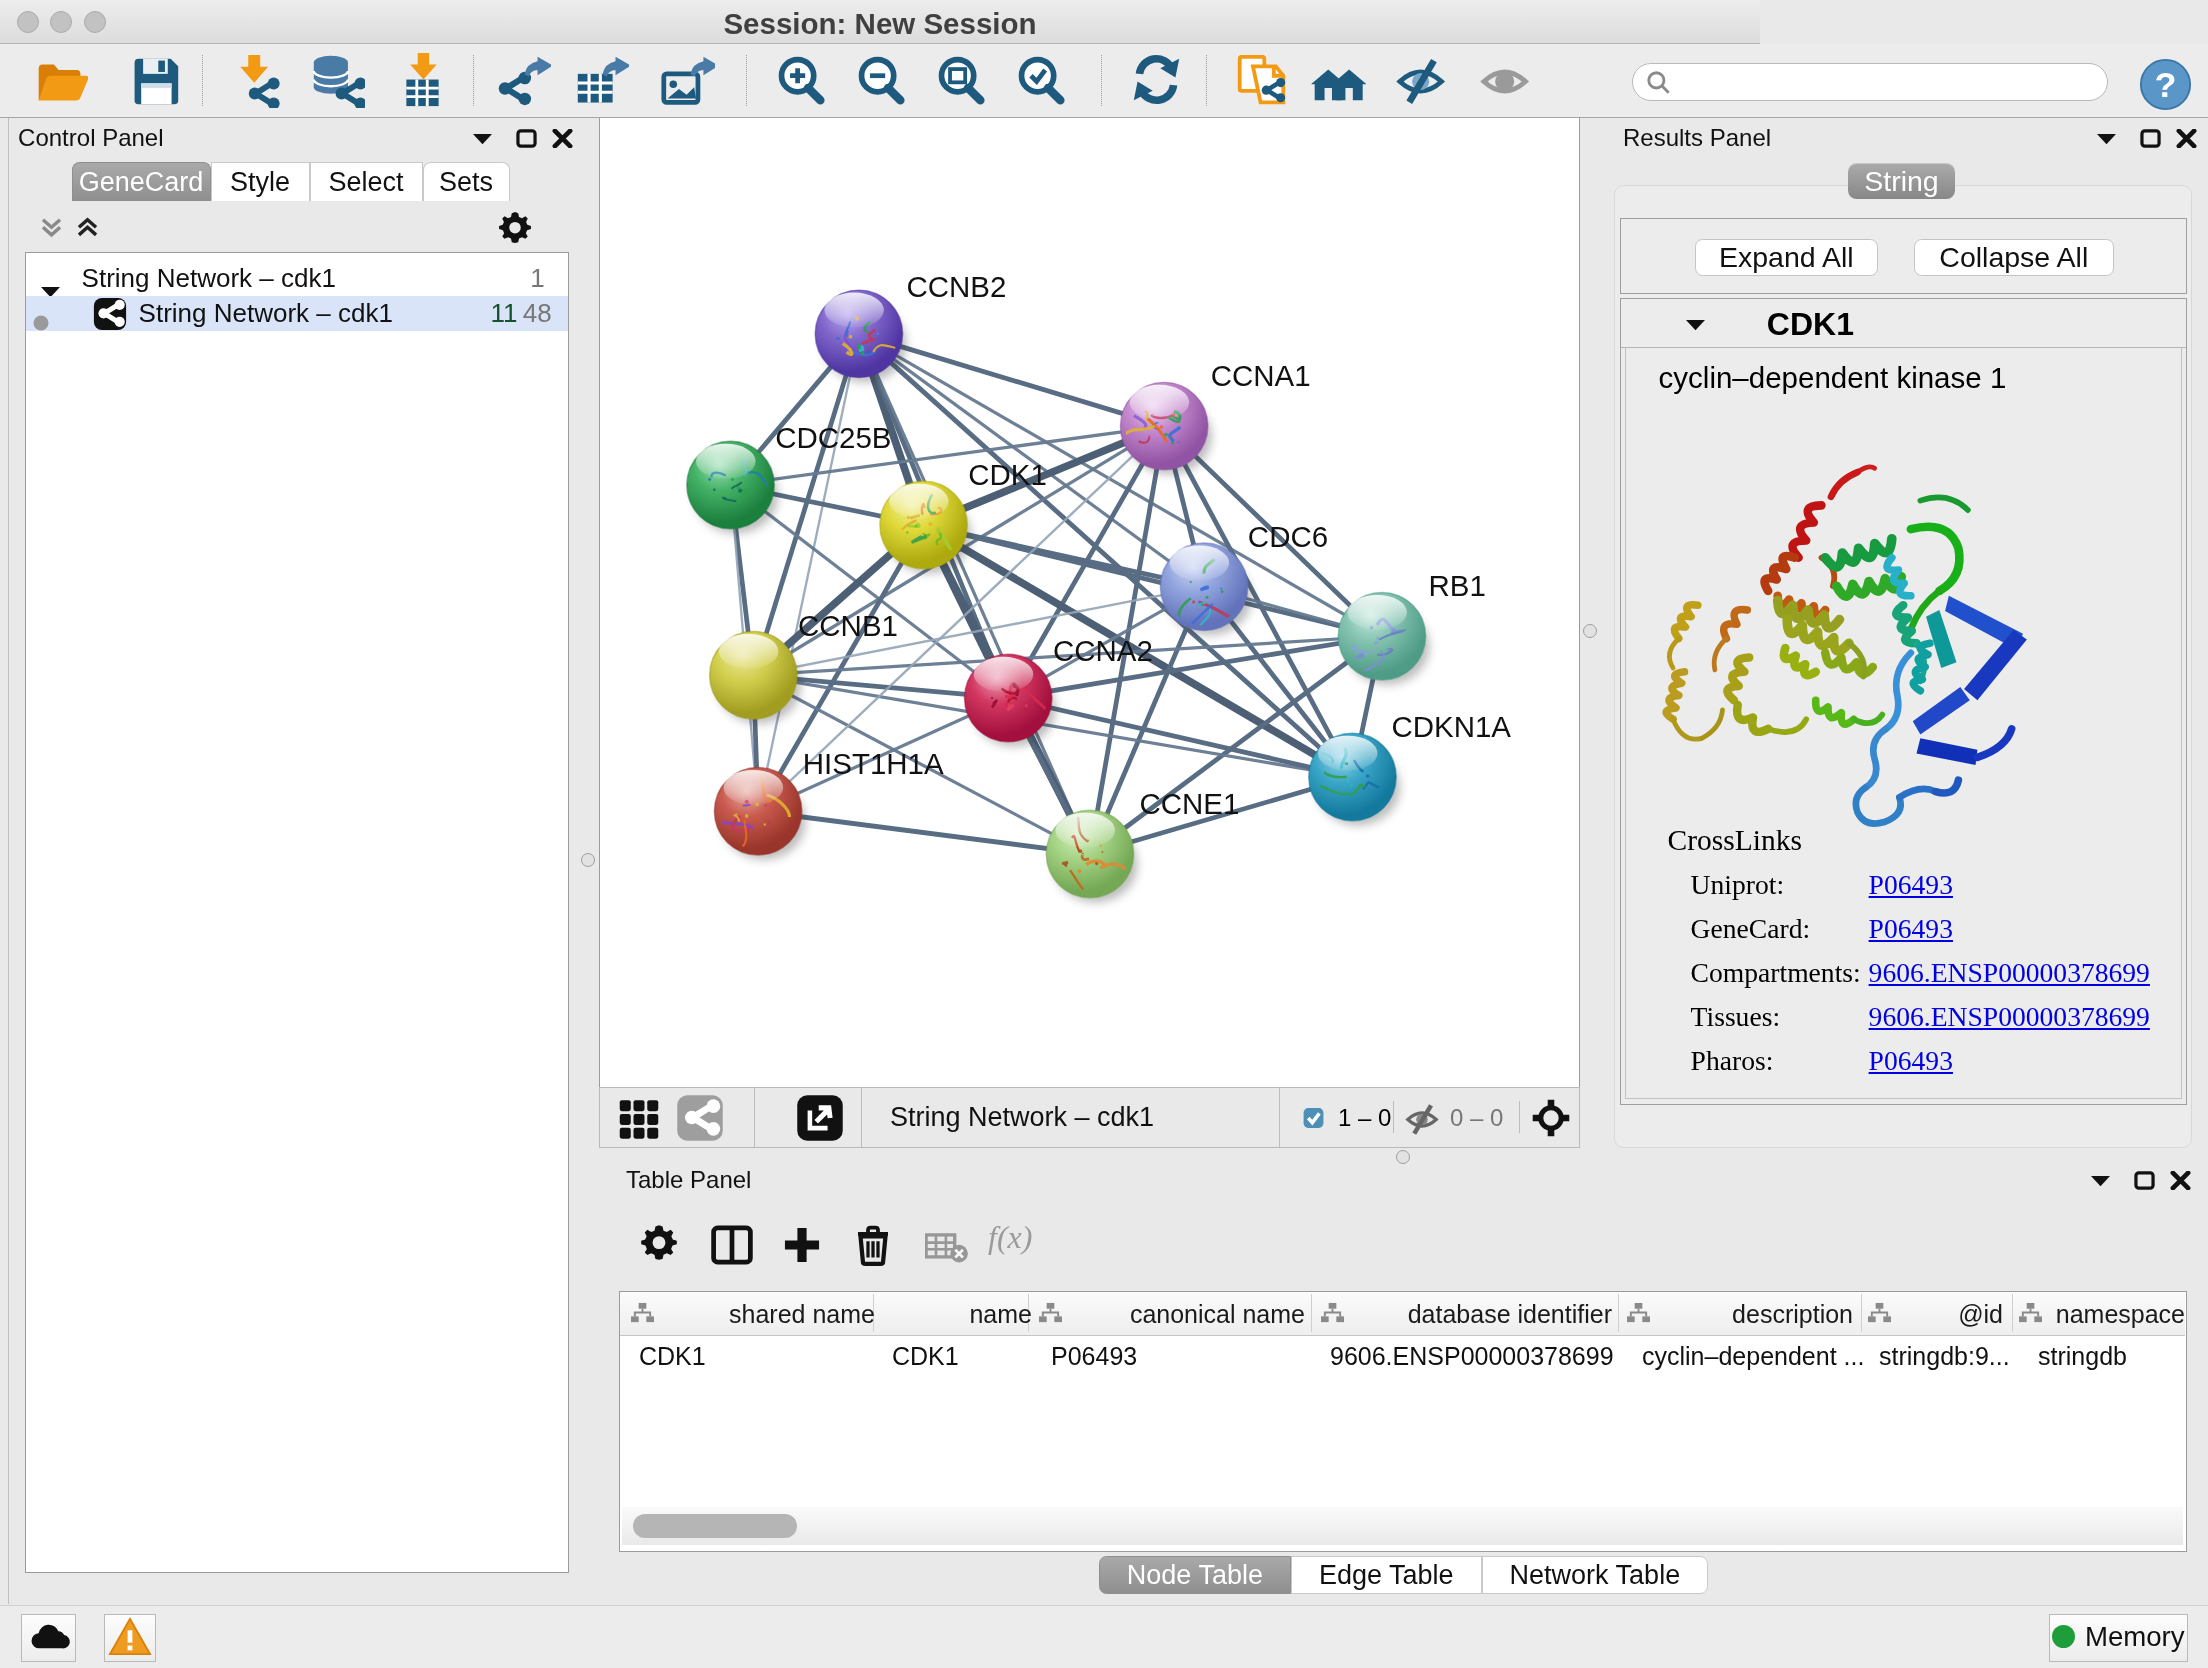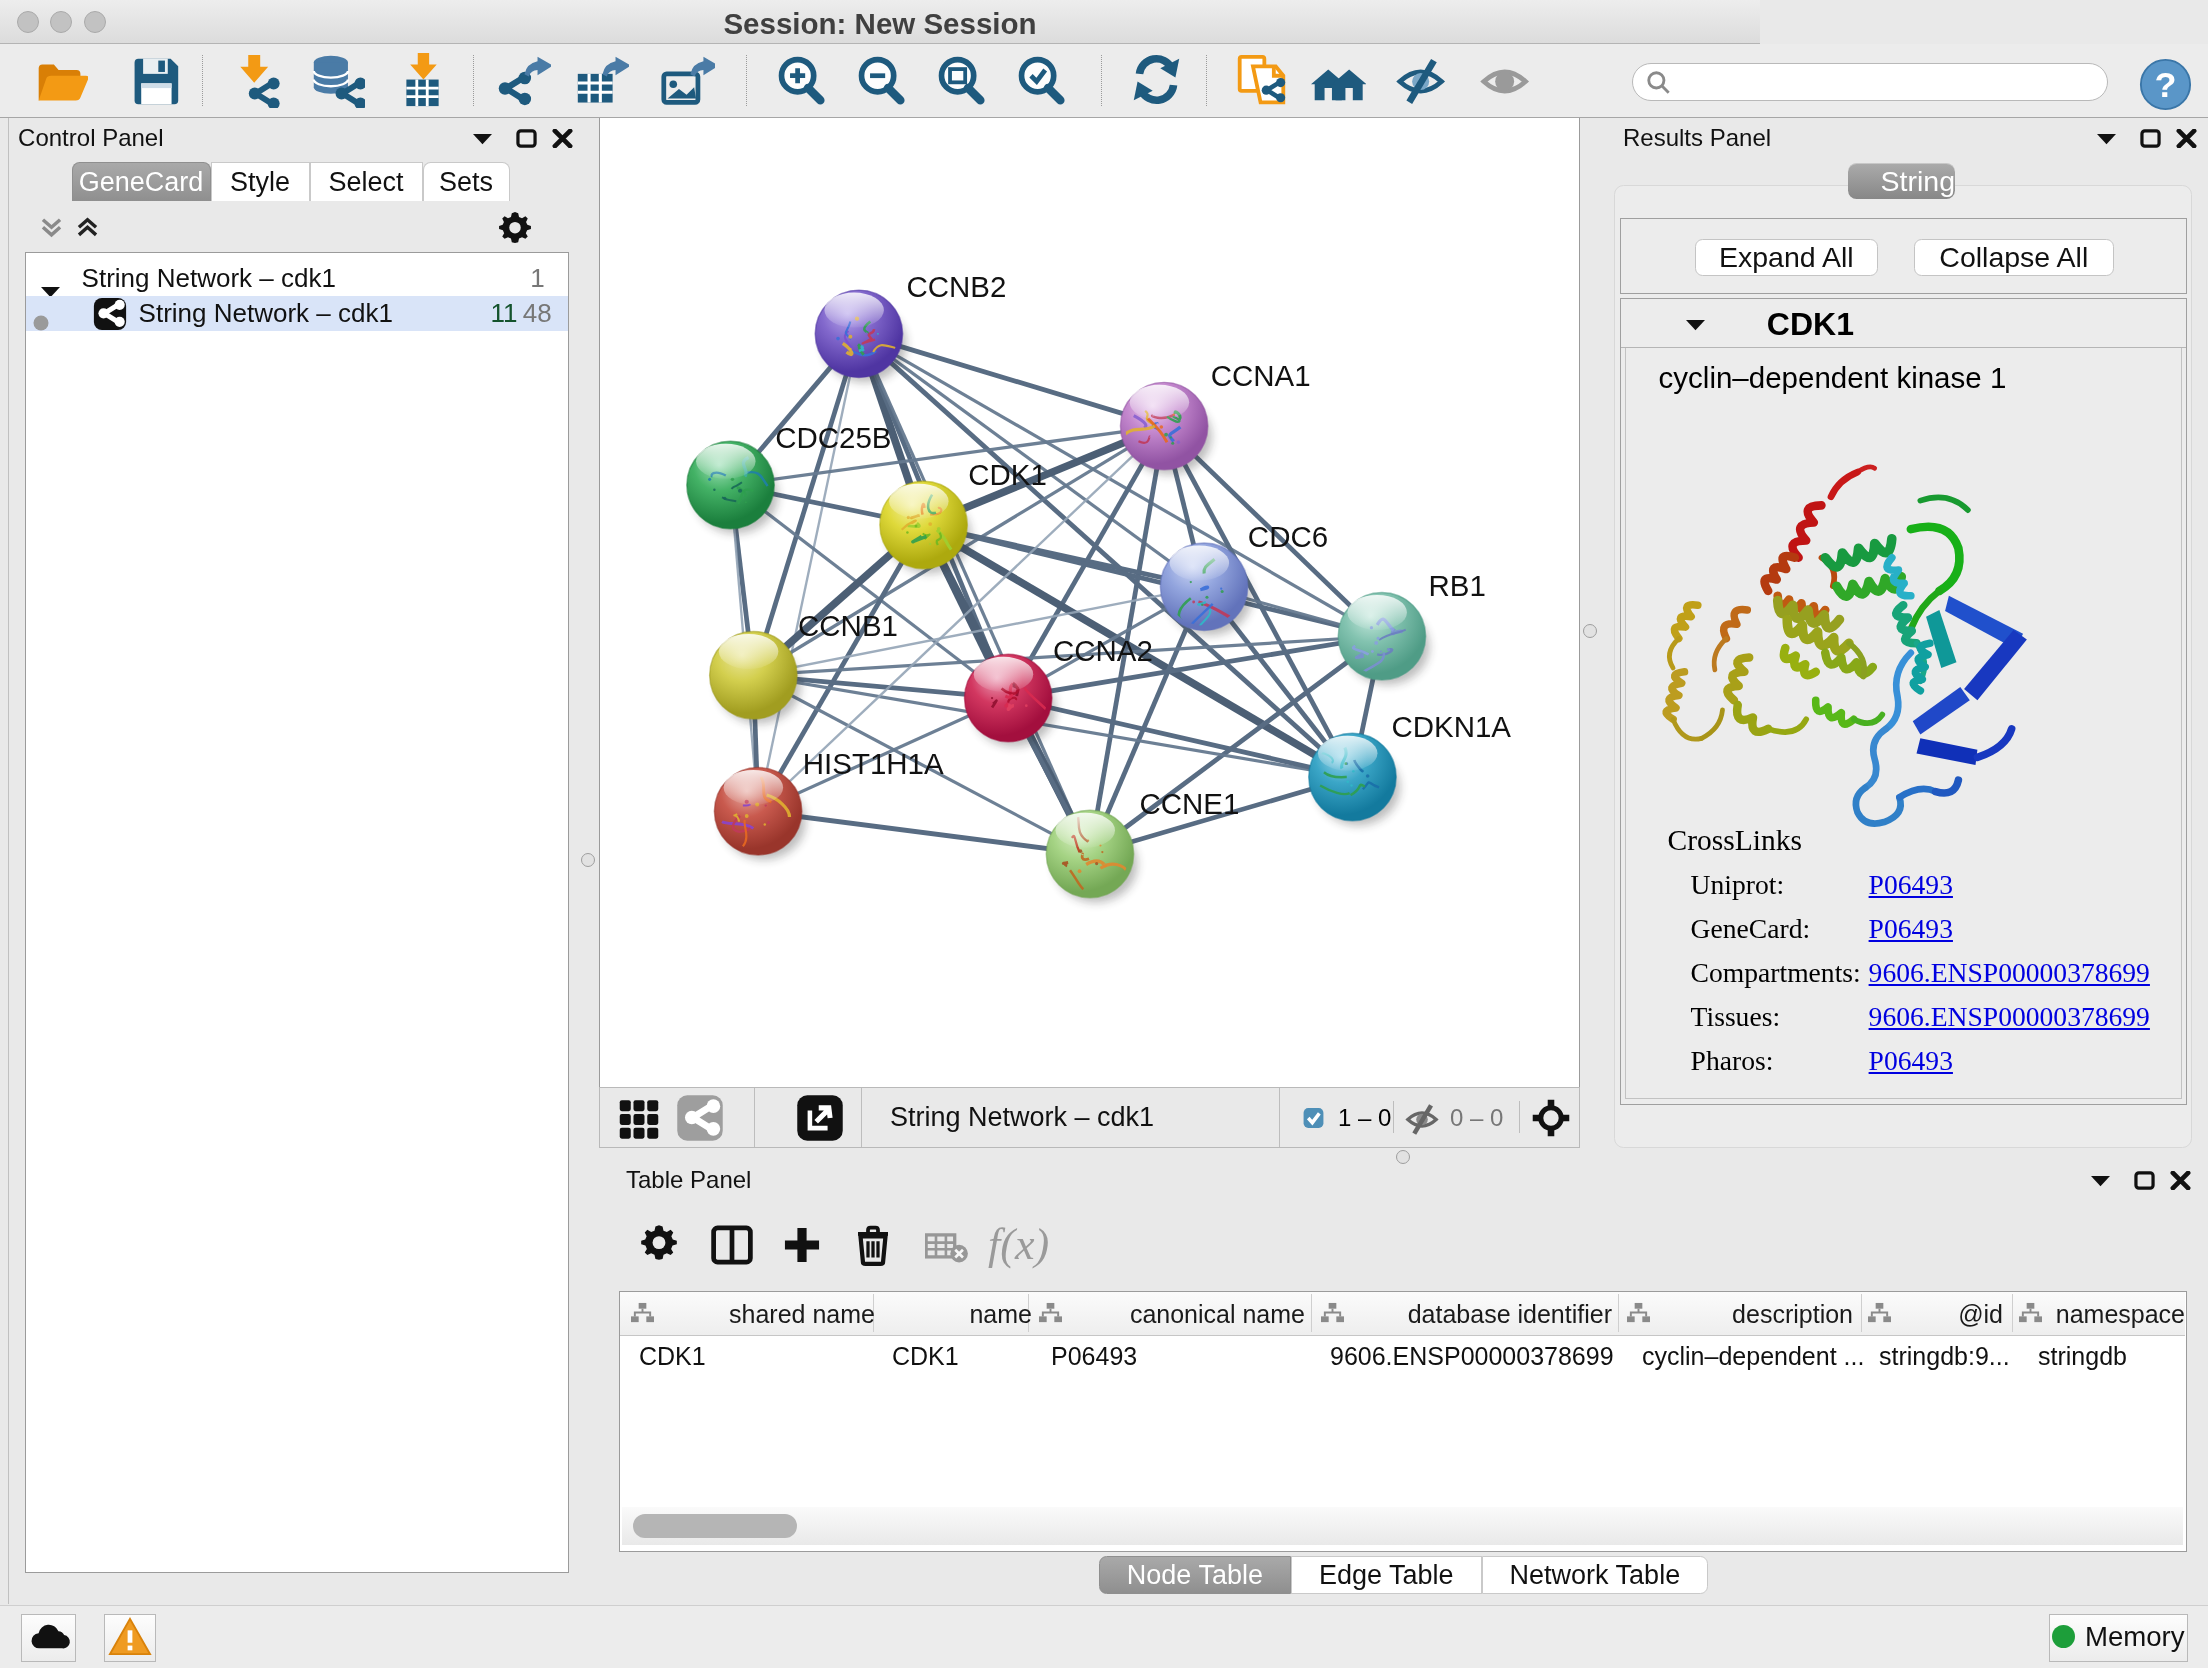"String" #stringtab { text-align: right -> center }
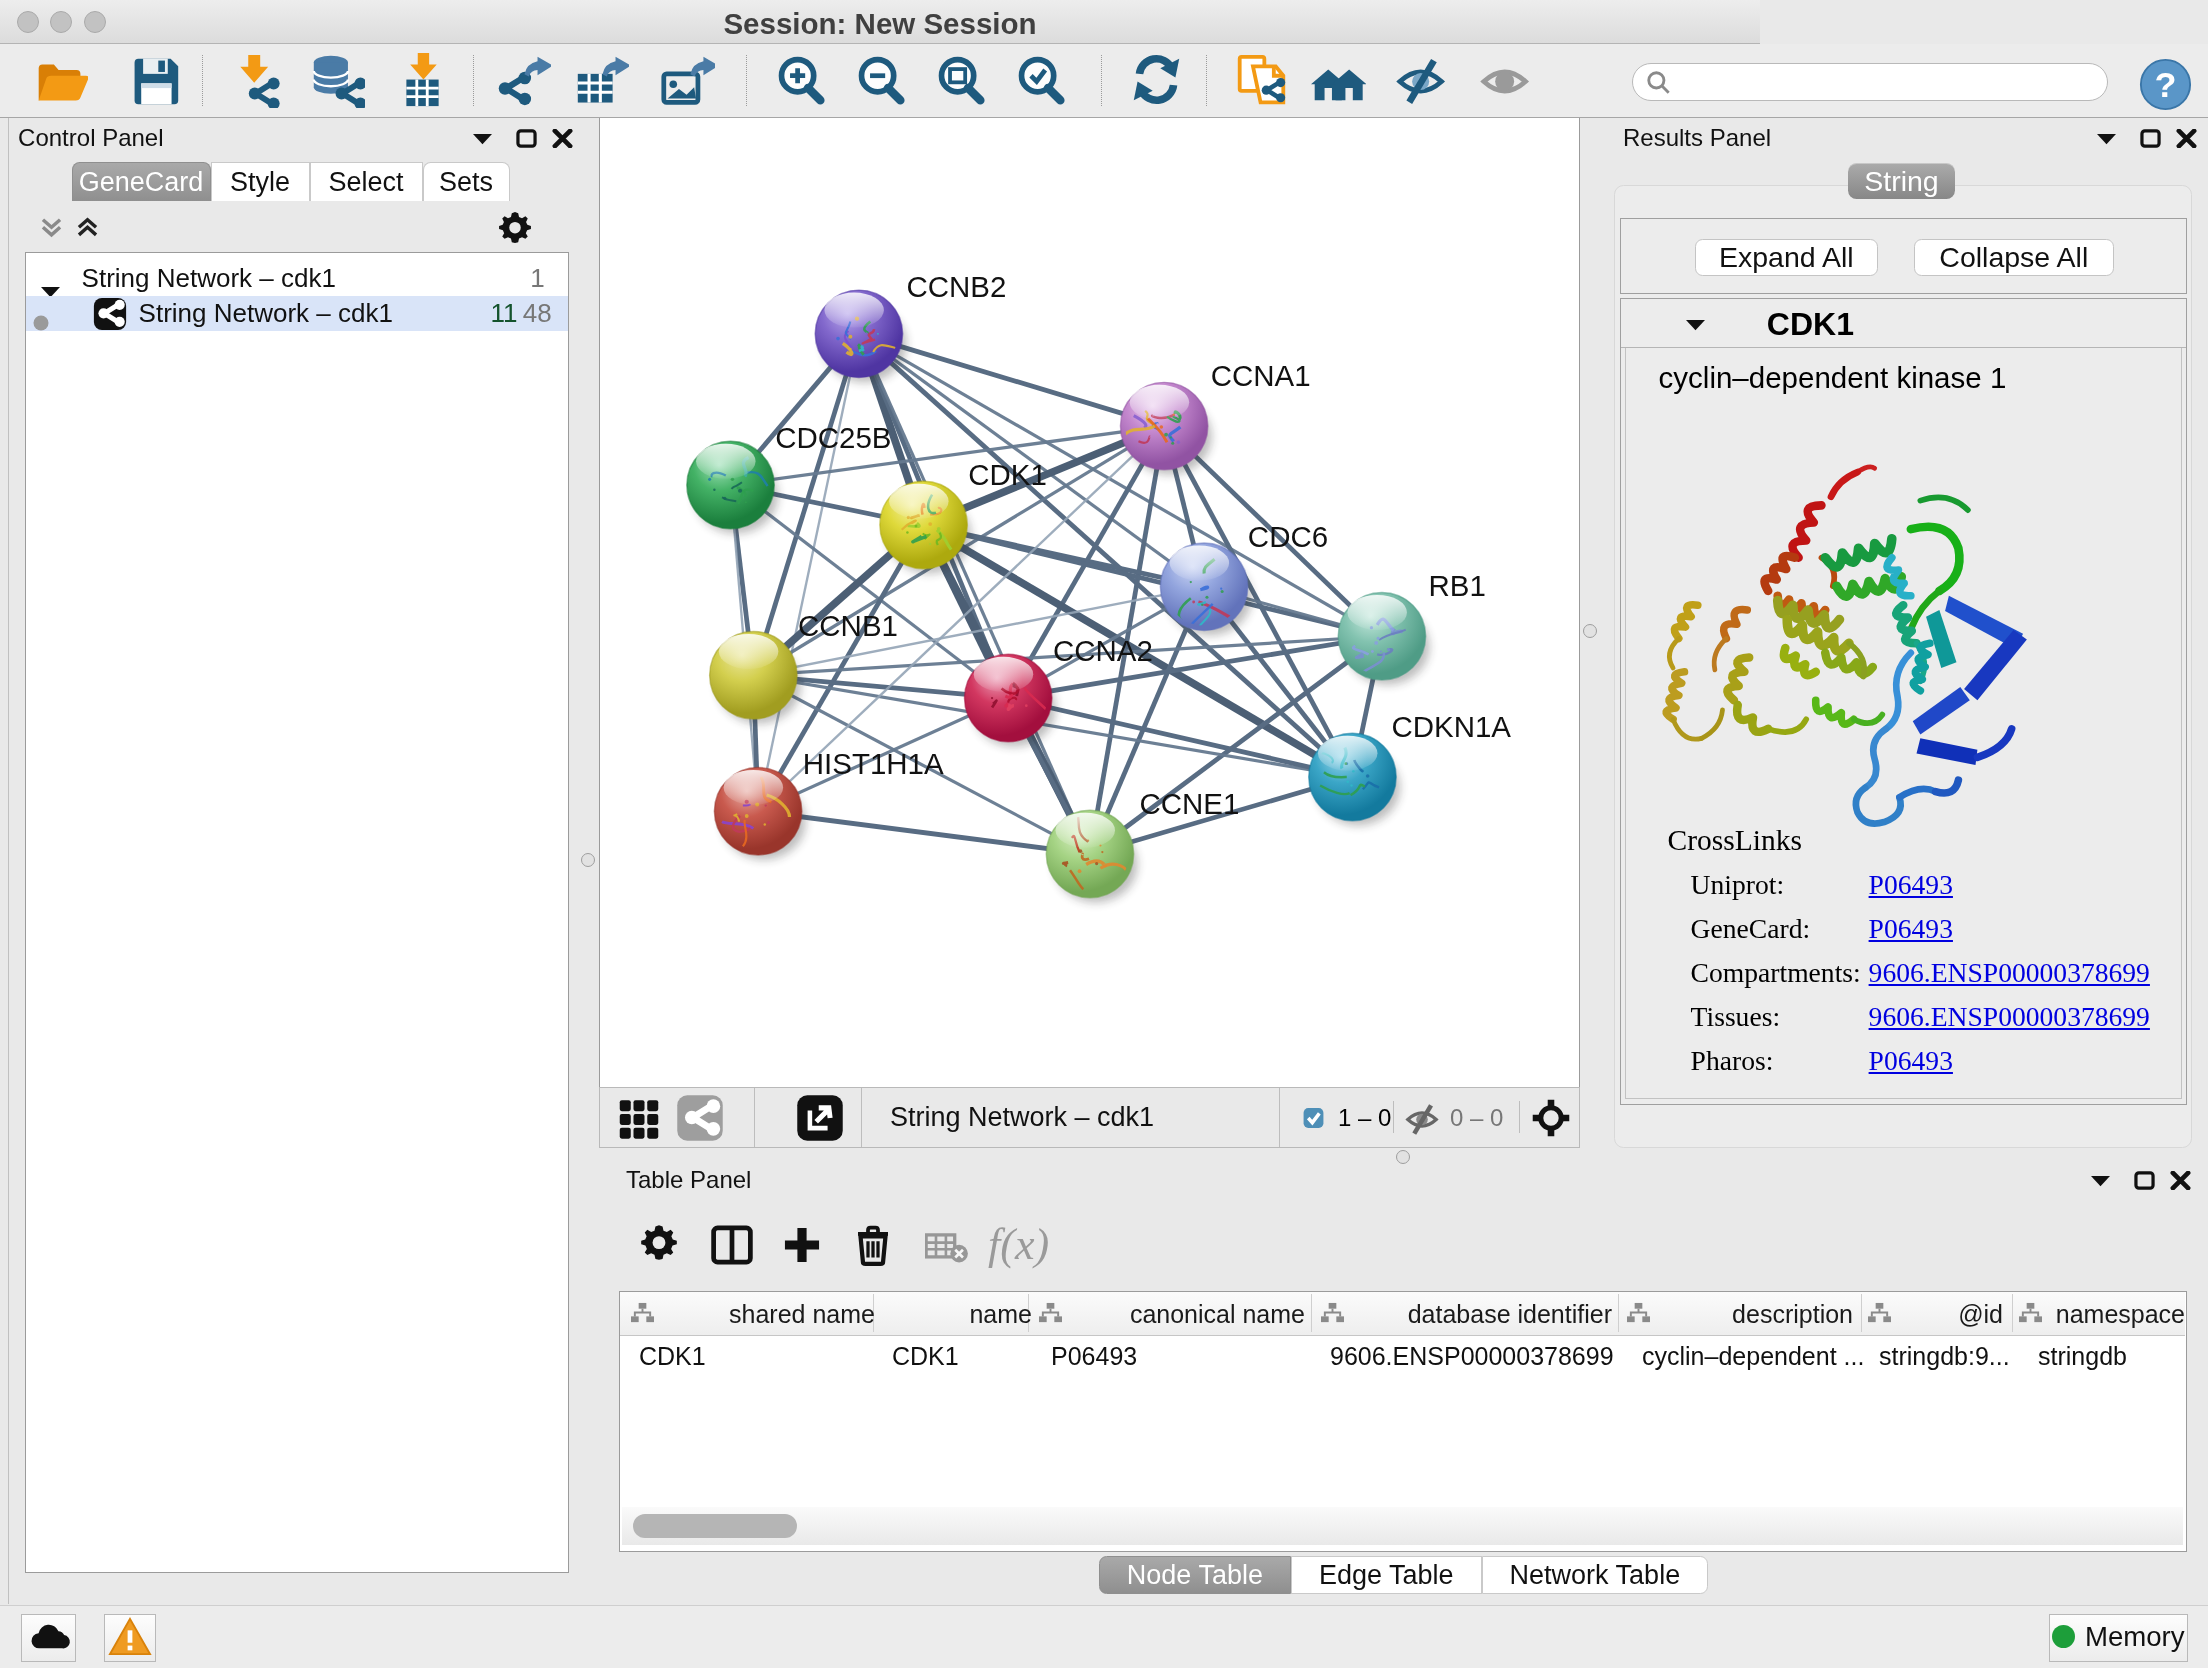"f(x)" span.serif { font-size: 44px -> 32px }
